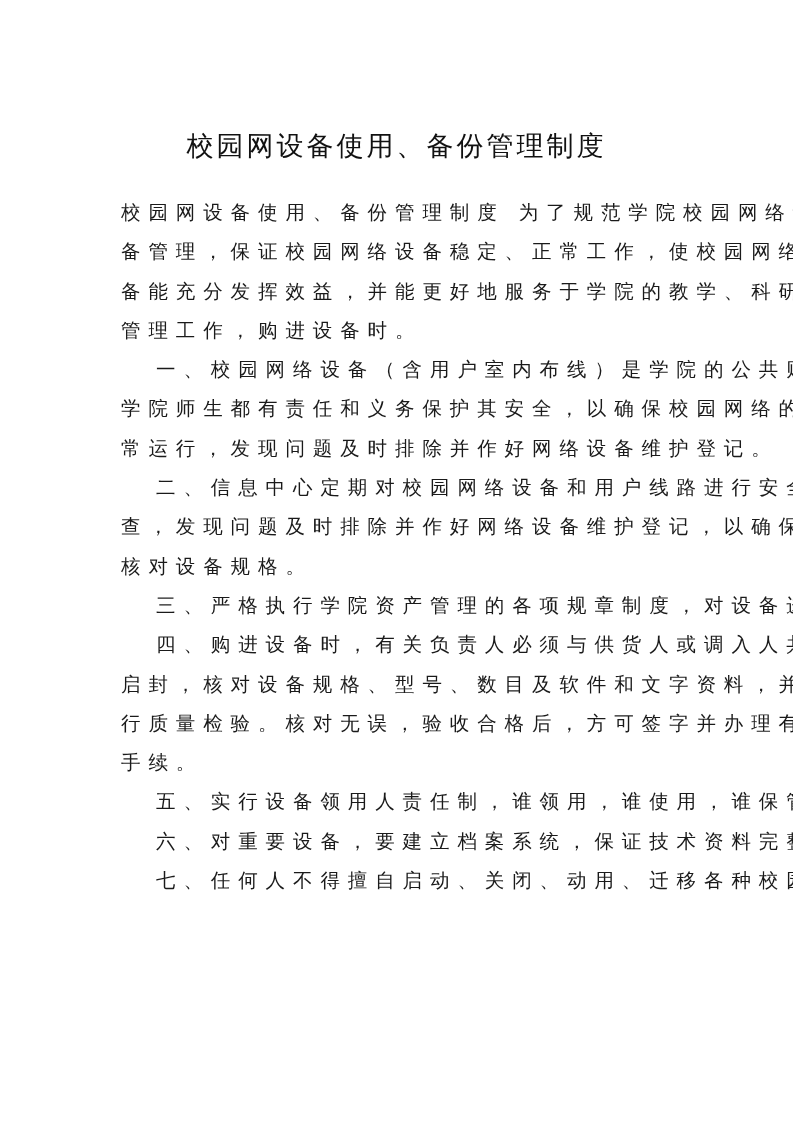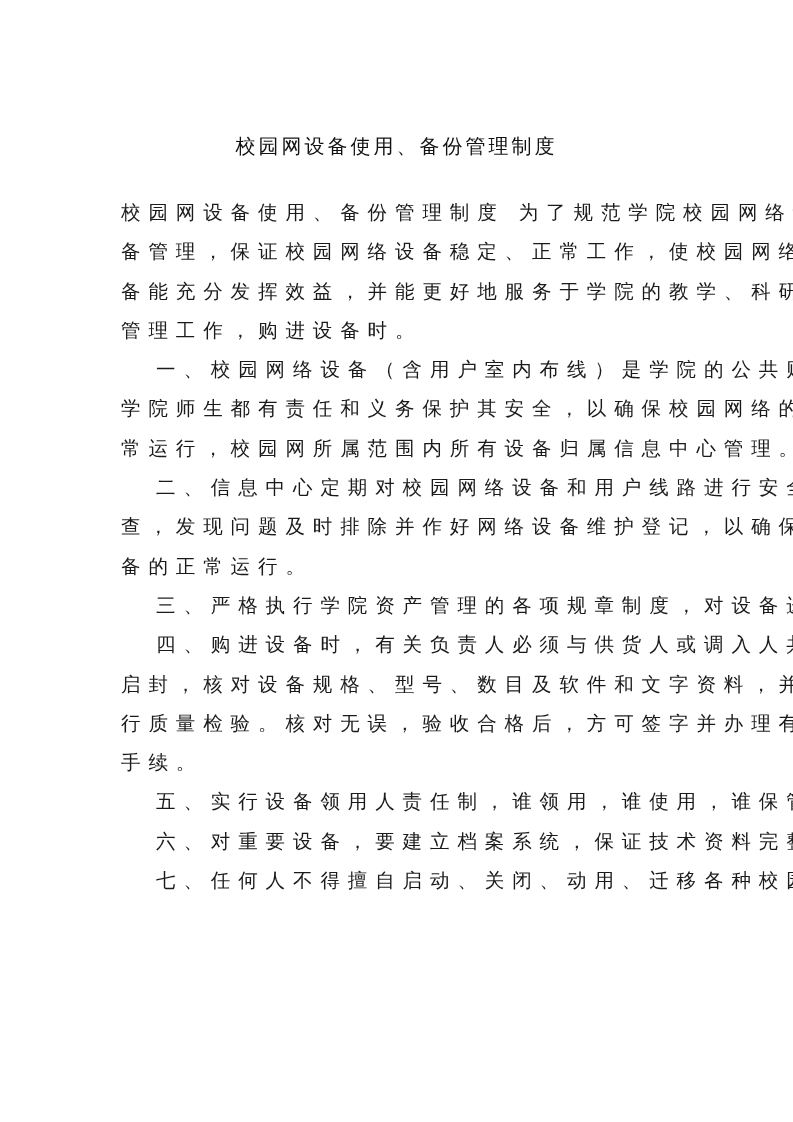"校园网设备使用、备份管理制度" .title { font-size: 20px -> 27px }
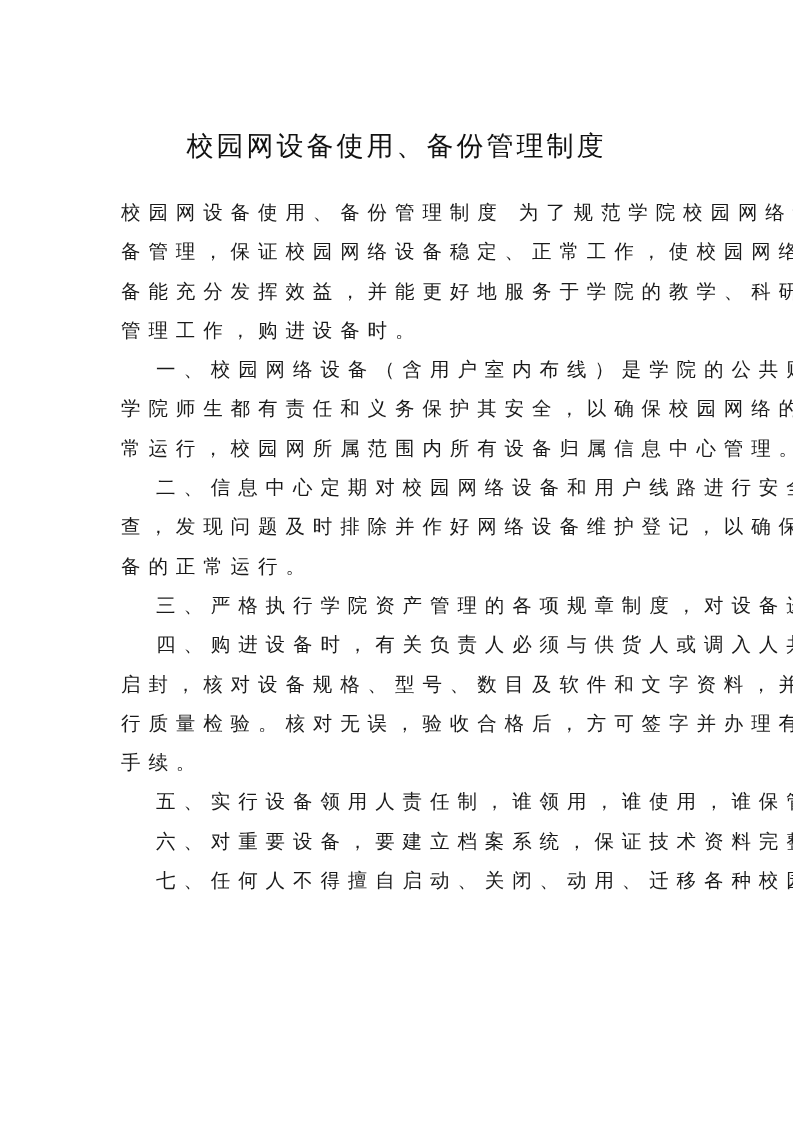"常运行，校园网所属范围内所有设备归属信息中心管理。" span.line { text: 校园网所属范围内所有设备归属信息中心管理 -> 发现问题及时排除并作好网络设备维护登记 }
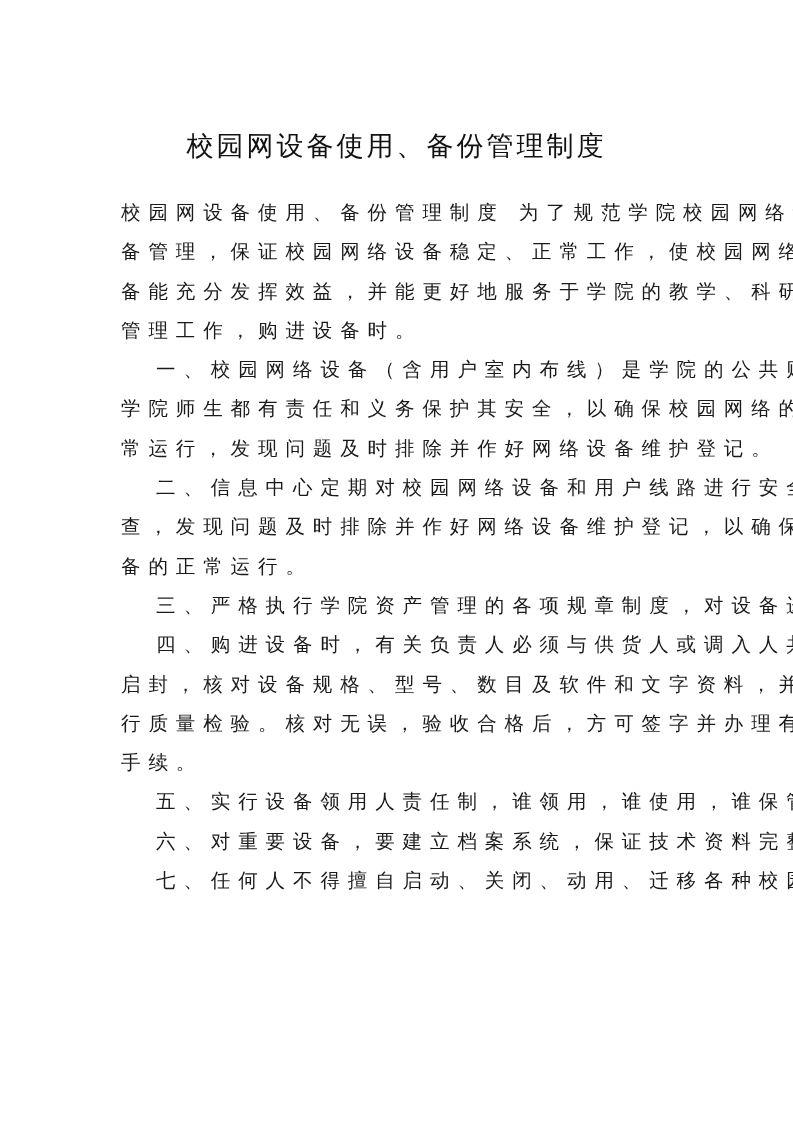"备的正常运行。" span.line { text: 备的正常运行 -> 核对设备规格 }
